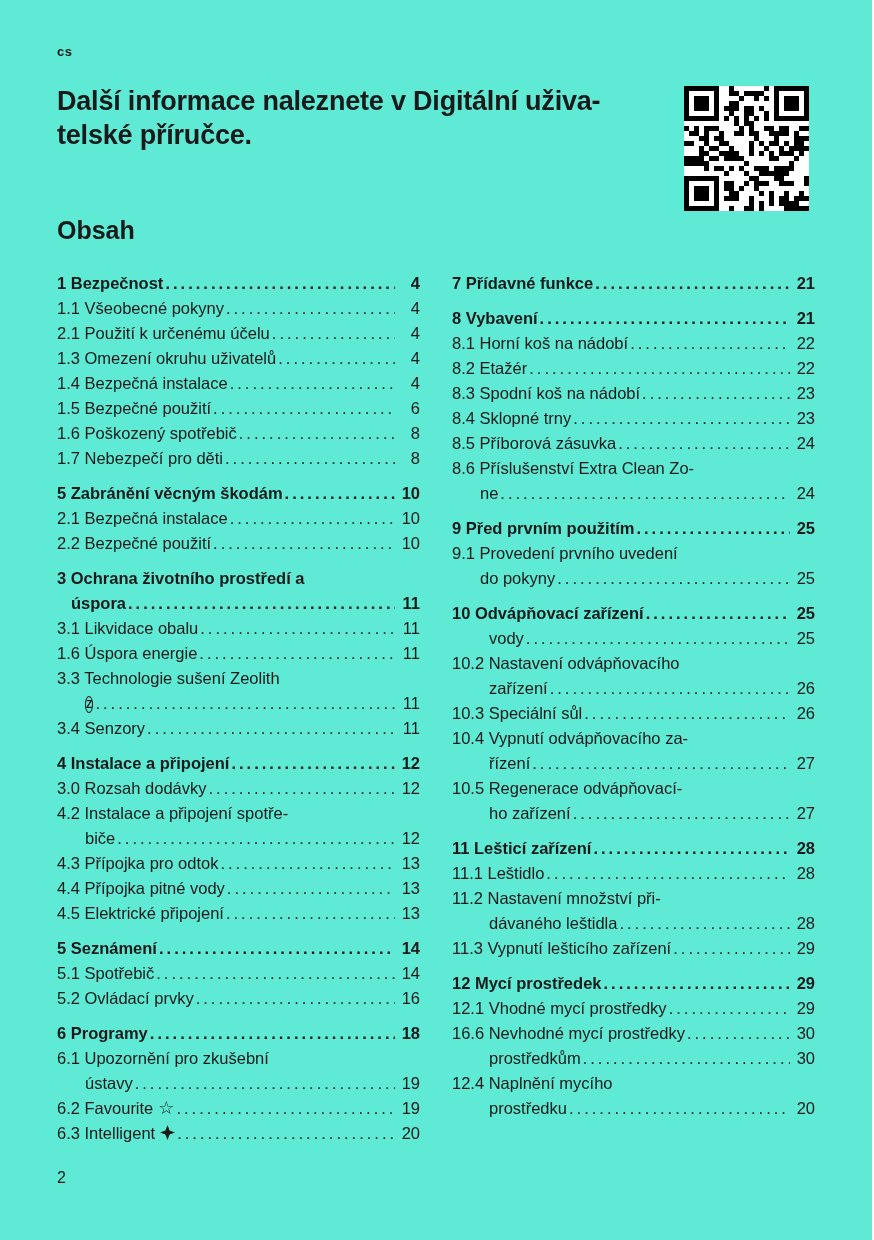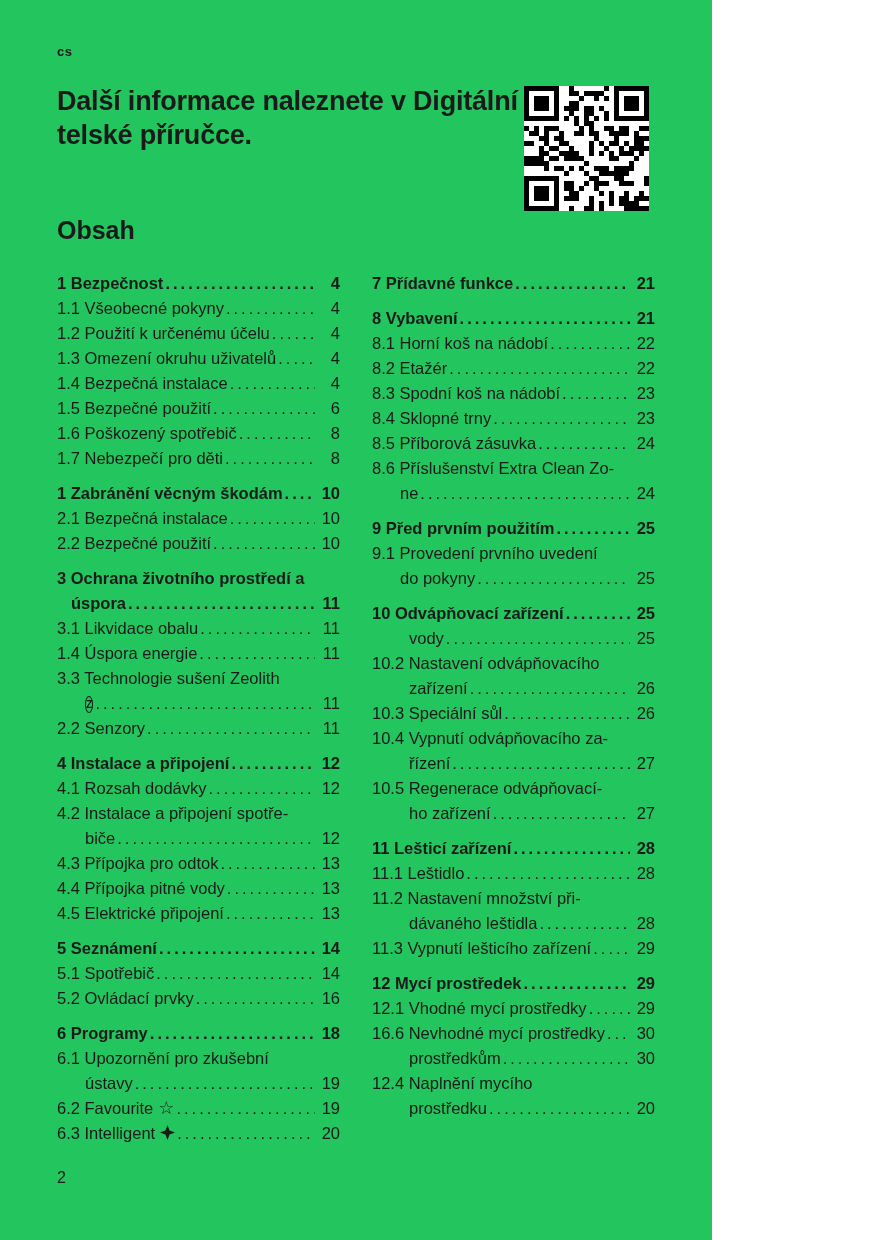"cs" .page { background: #22c55e -> #5eead4; width: 712px -> 872px }
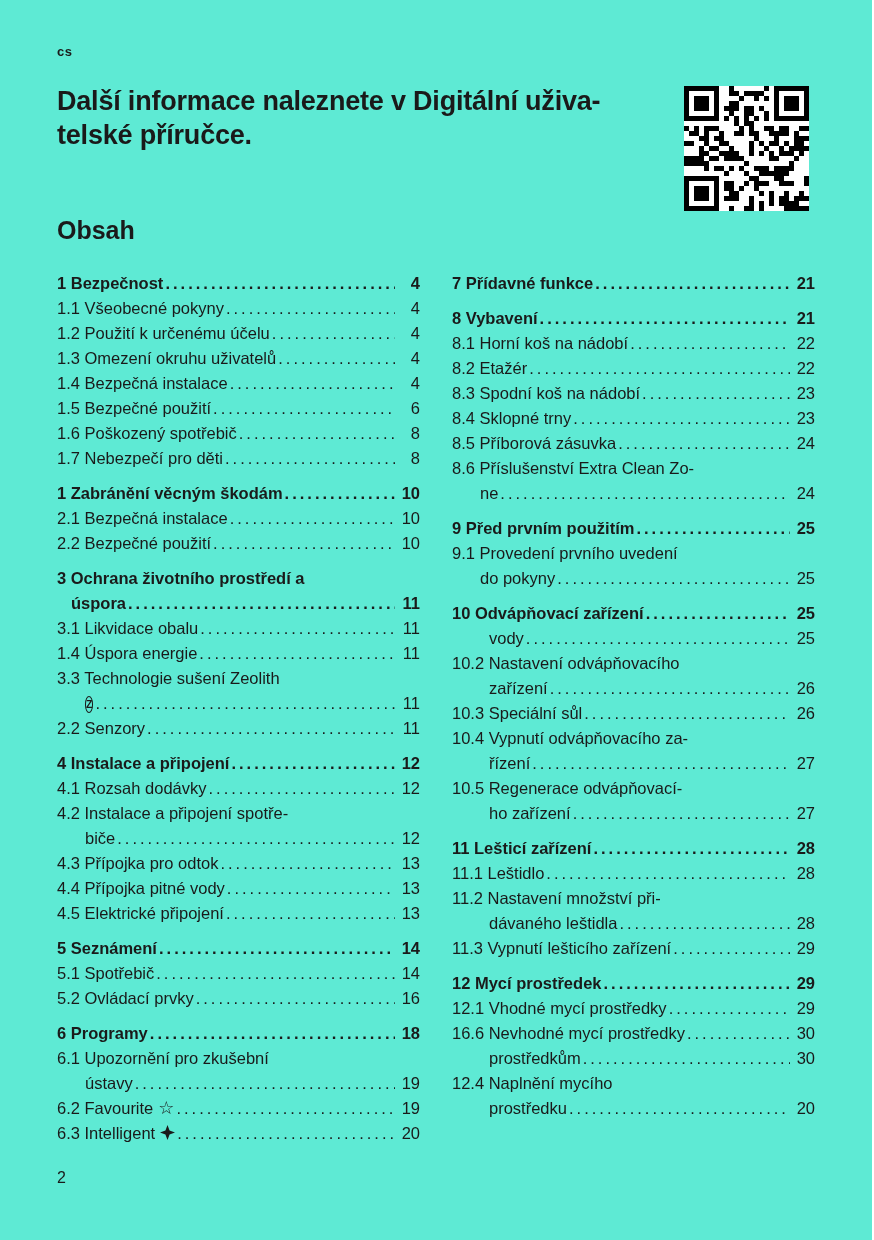"1.2 Použití k určenému účelu" span.txt { text: 1.2 -> 2.1 }
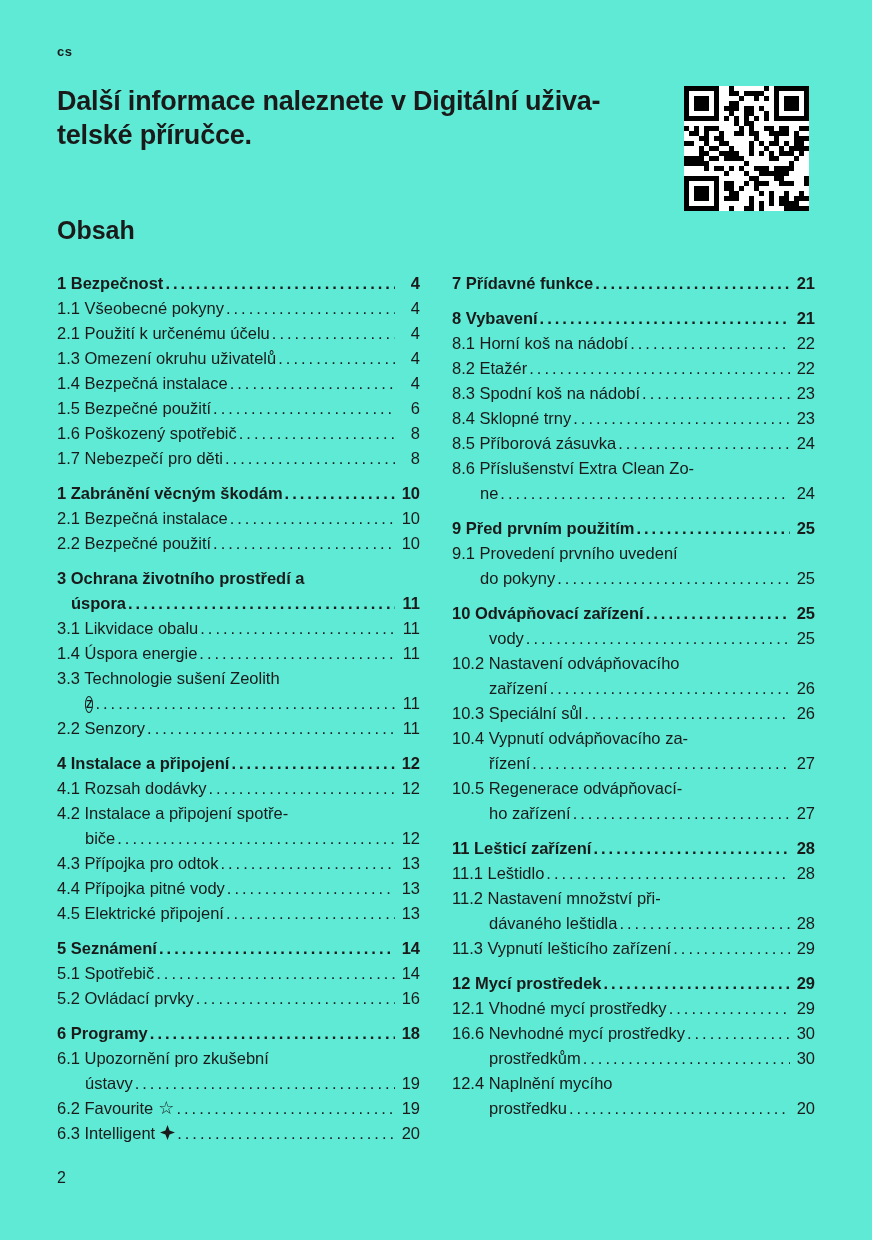"1 Zabránění věcným škodám" span.txt { text: 1 -> 5 }
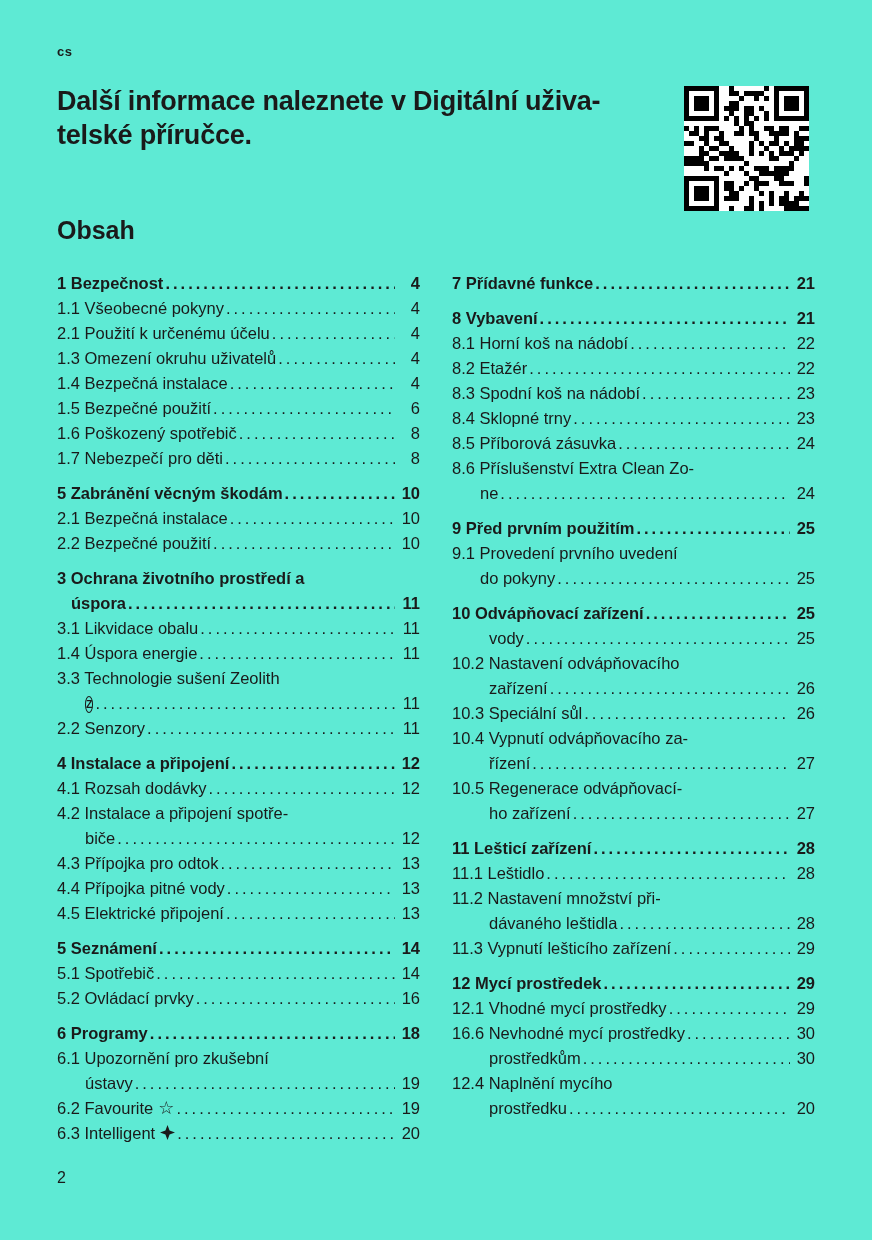"1.4 Úspora energie" span.txt { text: 1.4 -> 1.6 }
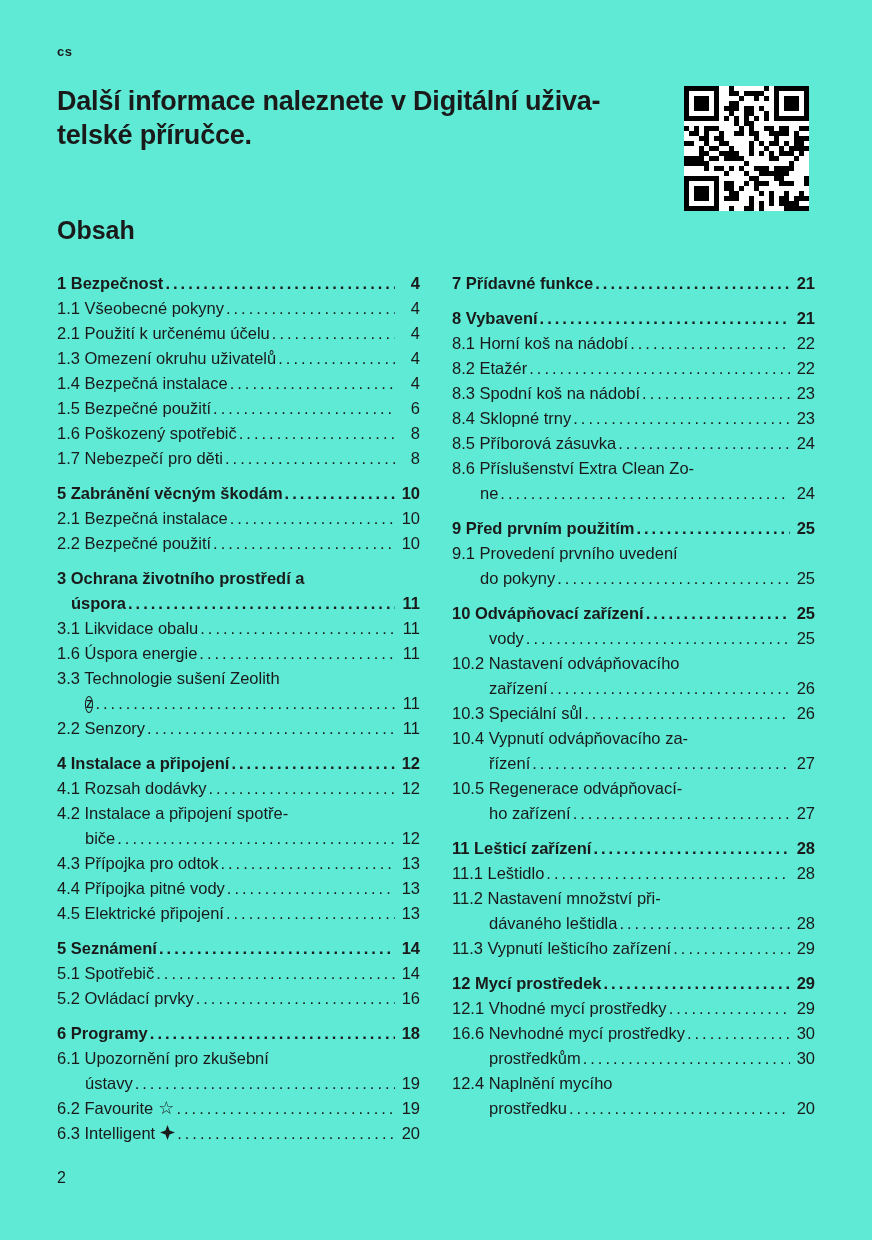"2.2 Senzory" span.txt { text: 2.2 -> 3.4 }
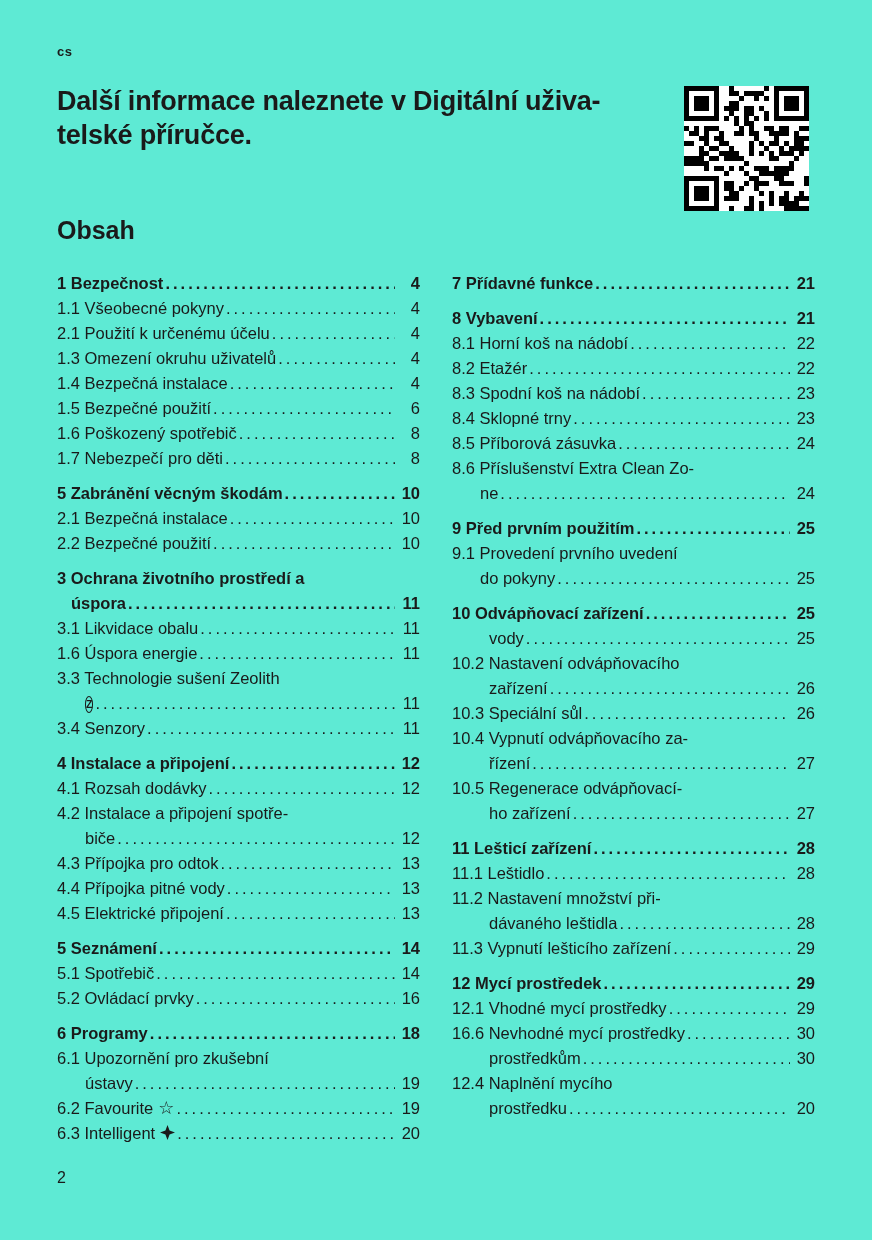"4.1 Rozsah dodávky" span.txt { text: 4.1 -> 3.0 }
